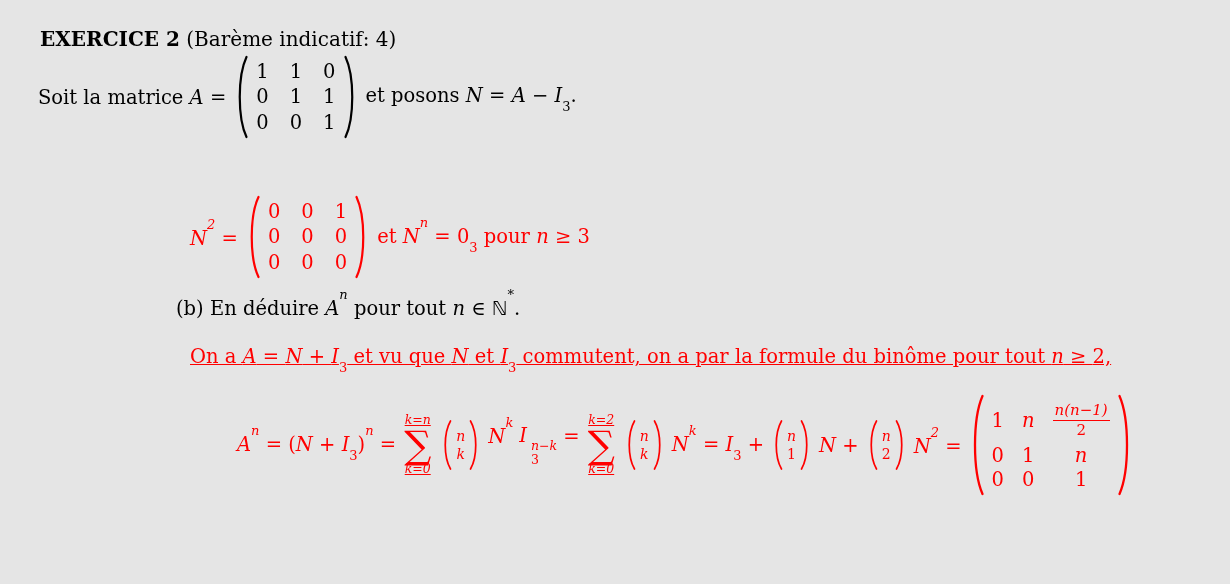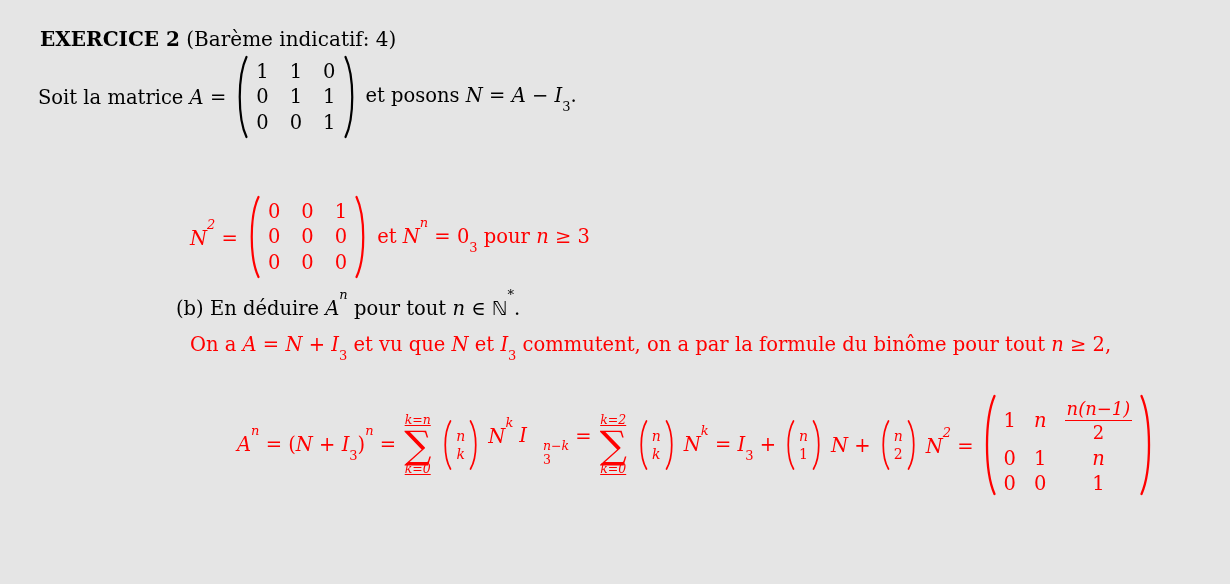"On a A = N" div.textline { text-decoration: none -> underline; top: 332px -> 344px }
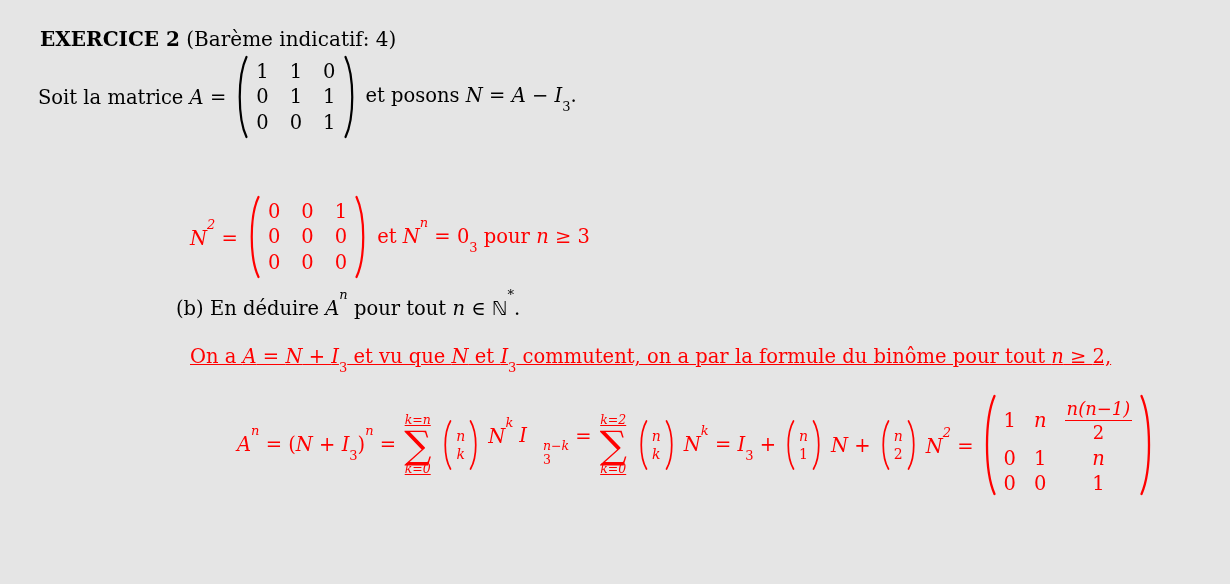"n(n−1)" .frac { font-size: 18px -> 15px }
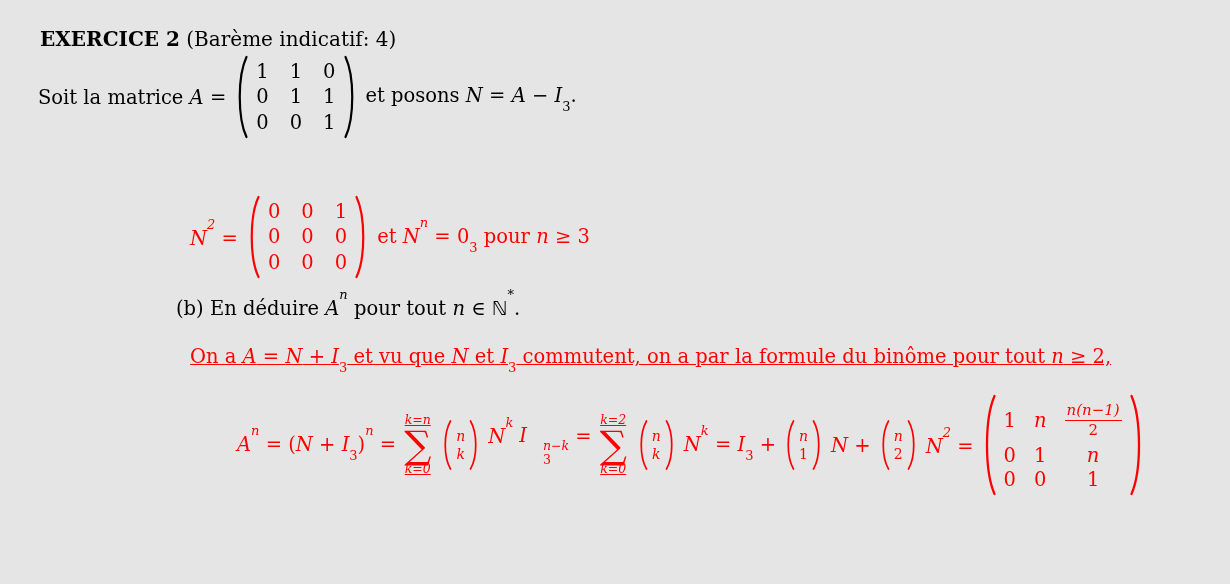"n−k" .ss { margin-left: 16px -> 4px }
